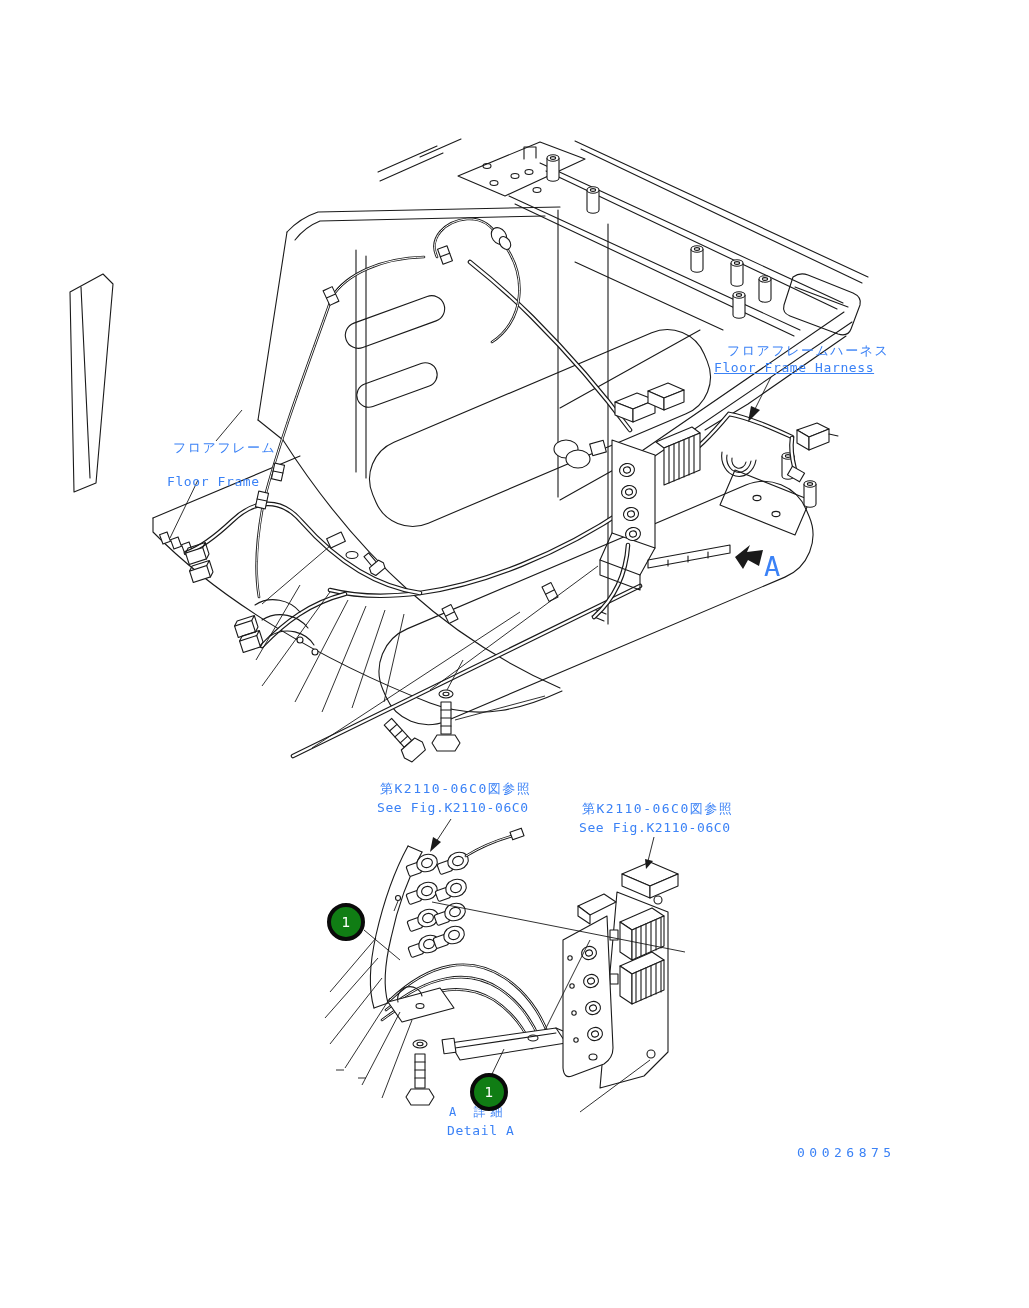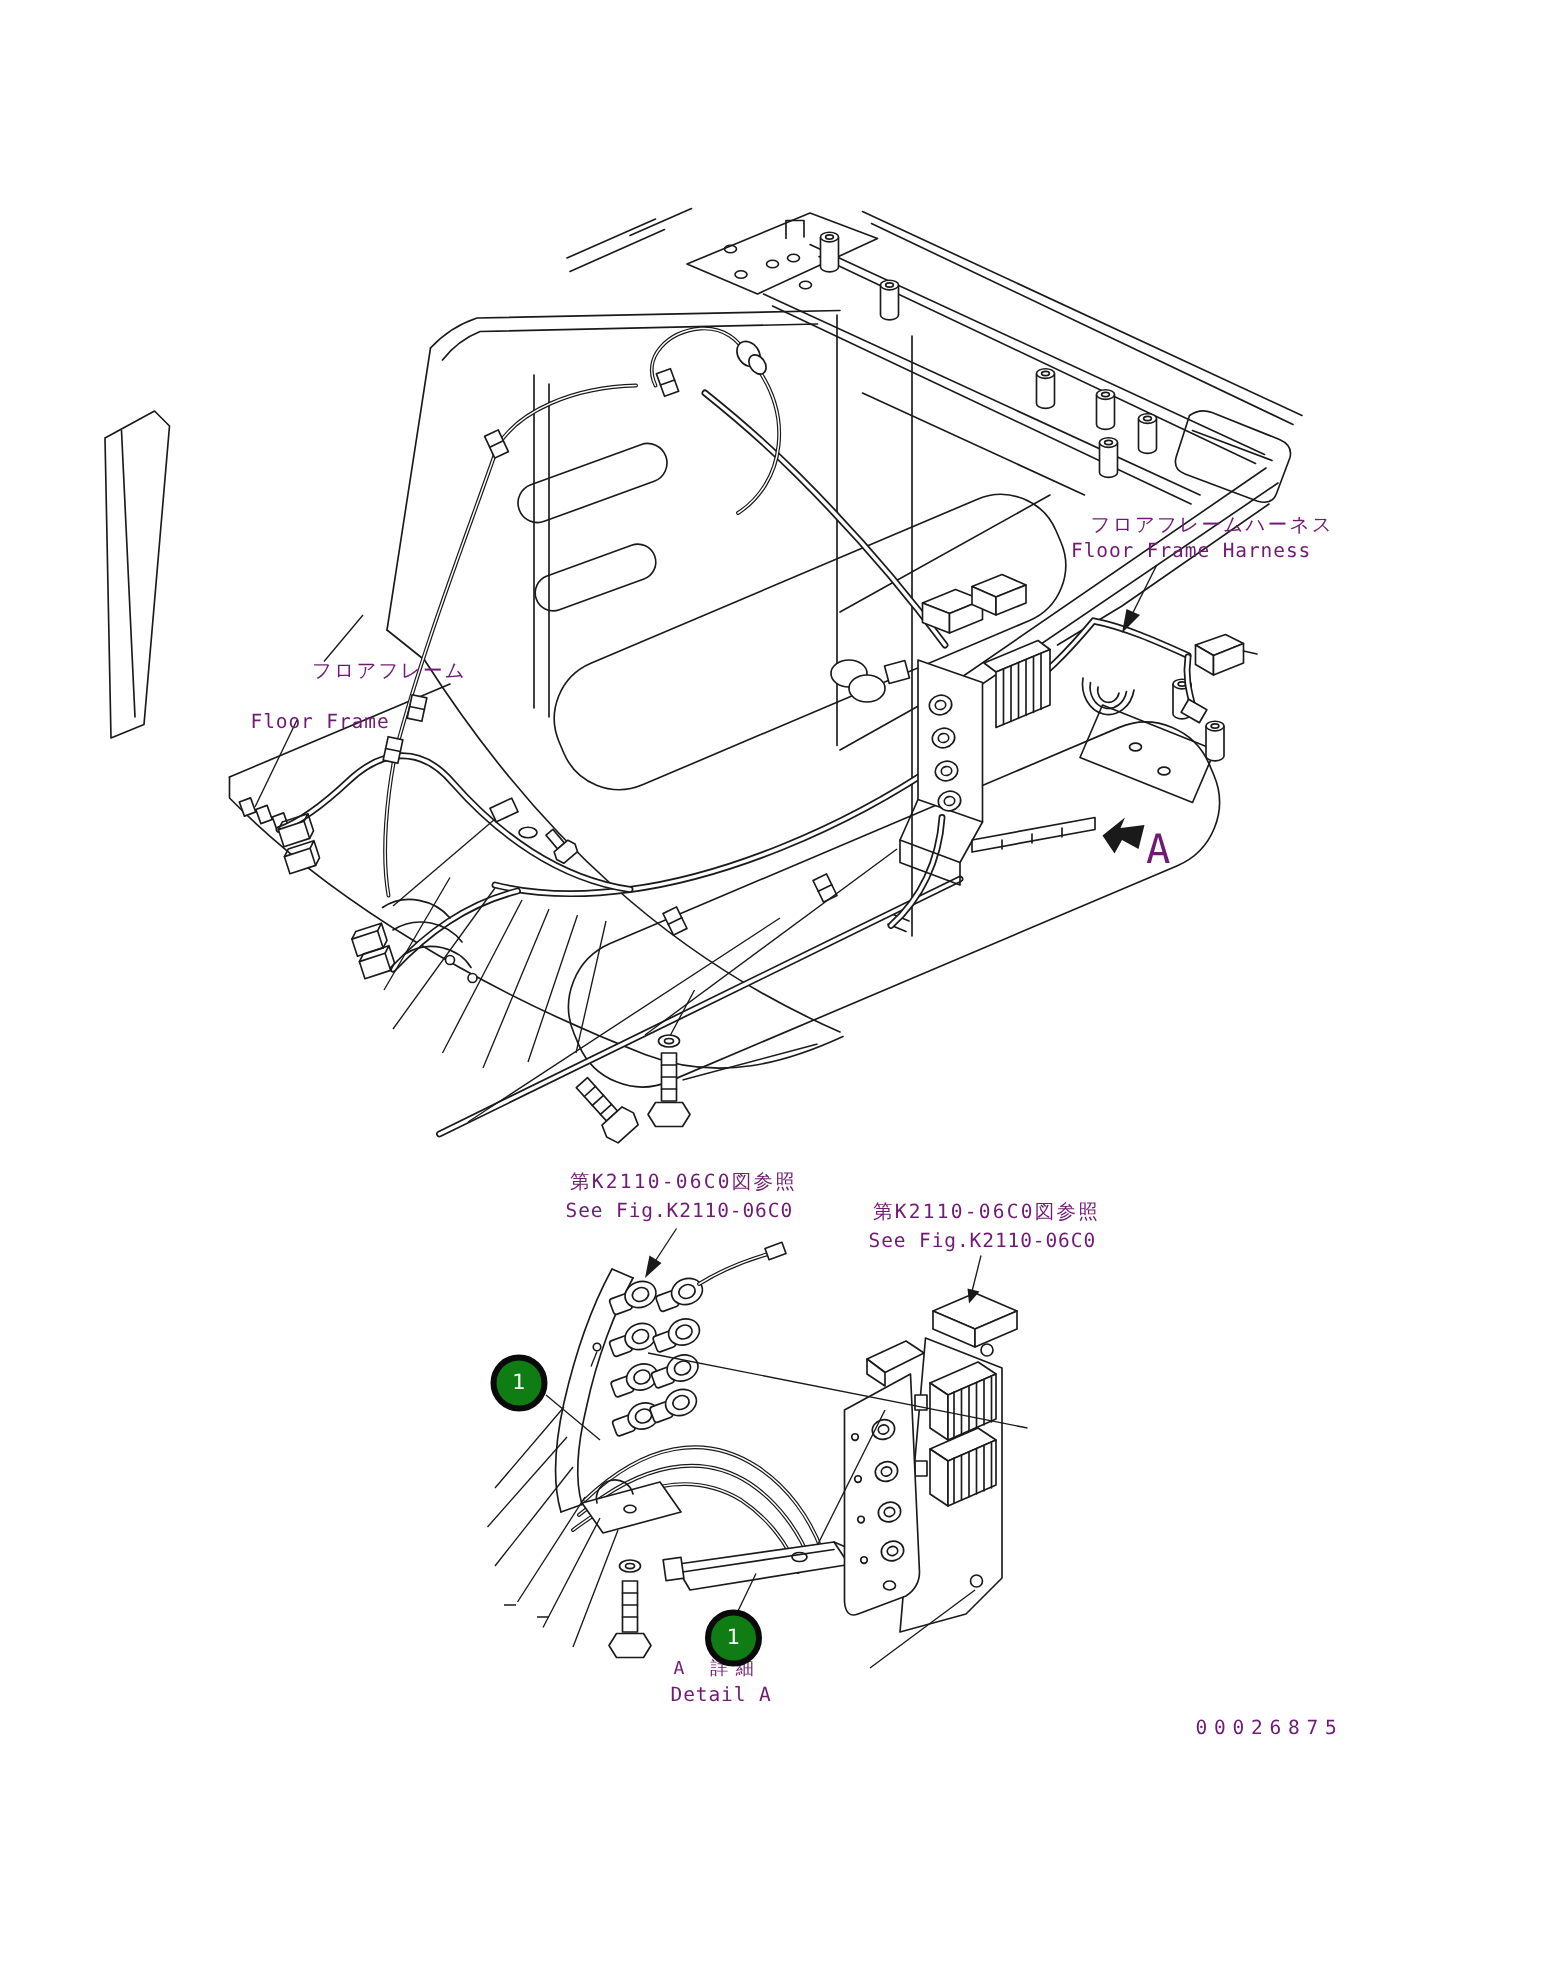"フロアフレームハーネス" .lbl { color: #701a75 -> #3b82f6 }
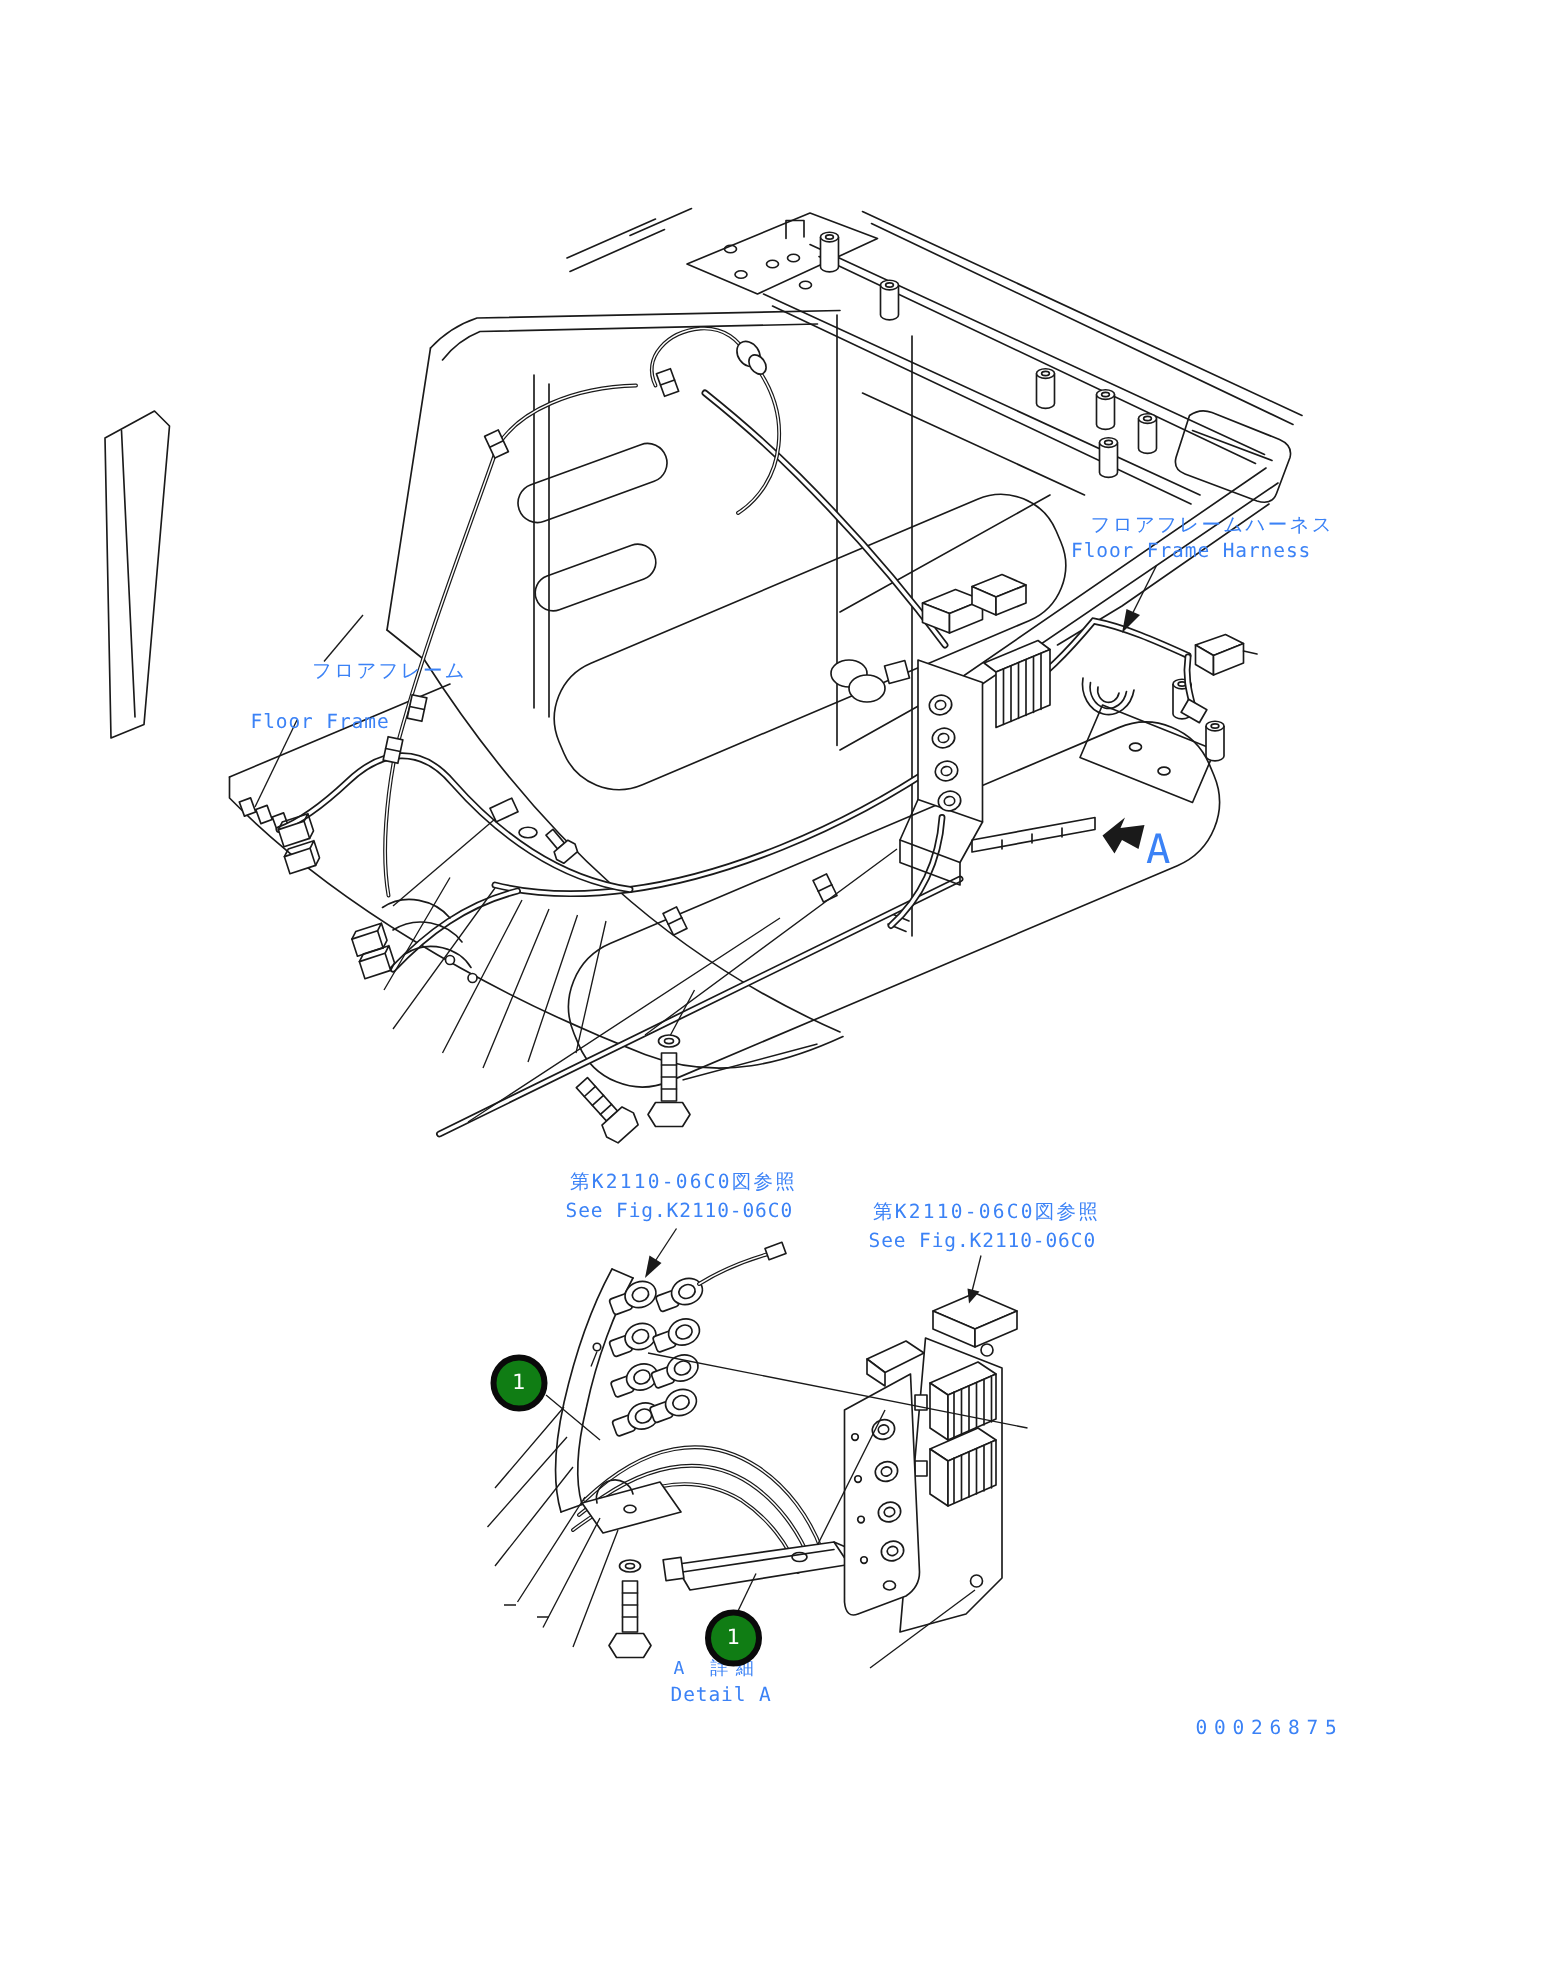"Floor Frame Harness" div.lbl { text-decoration: none -> underline }
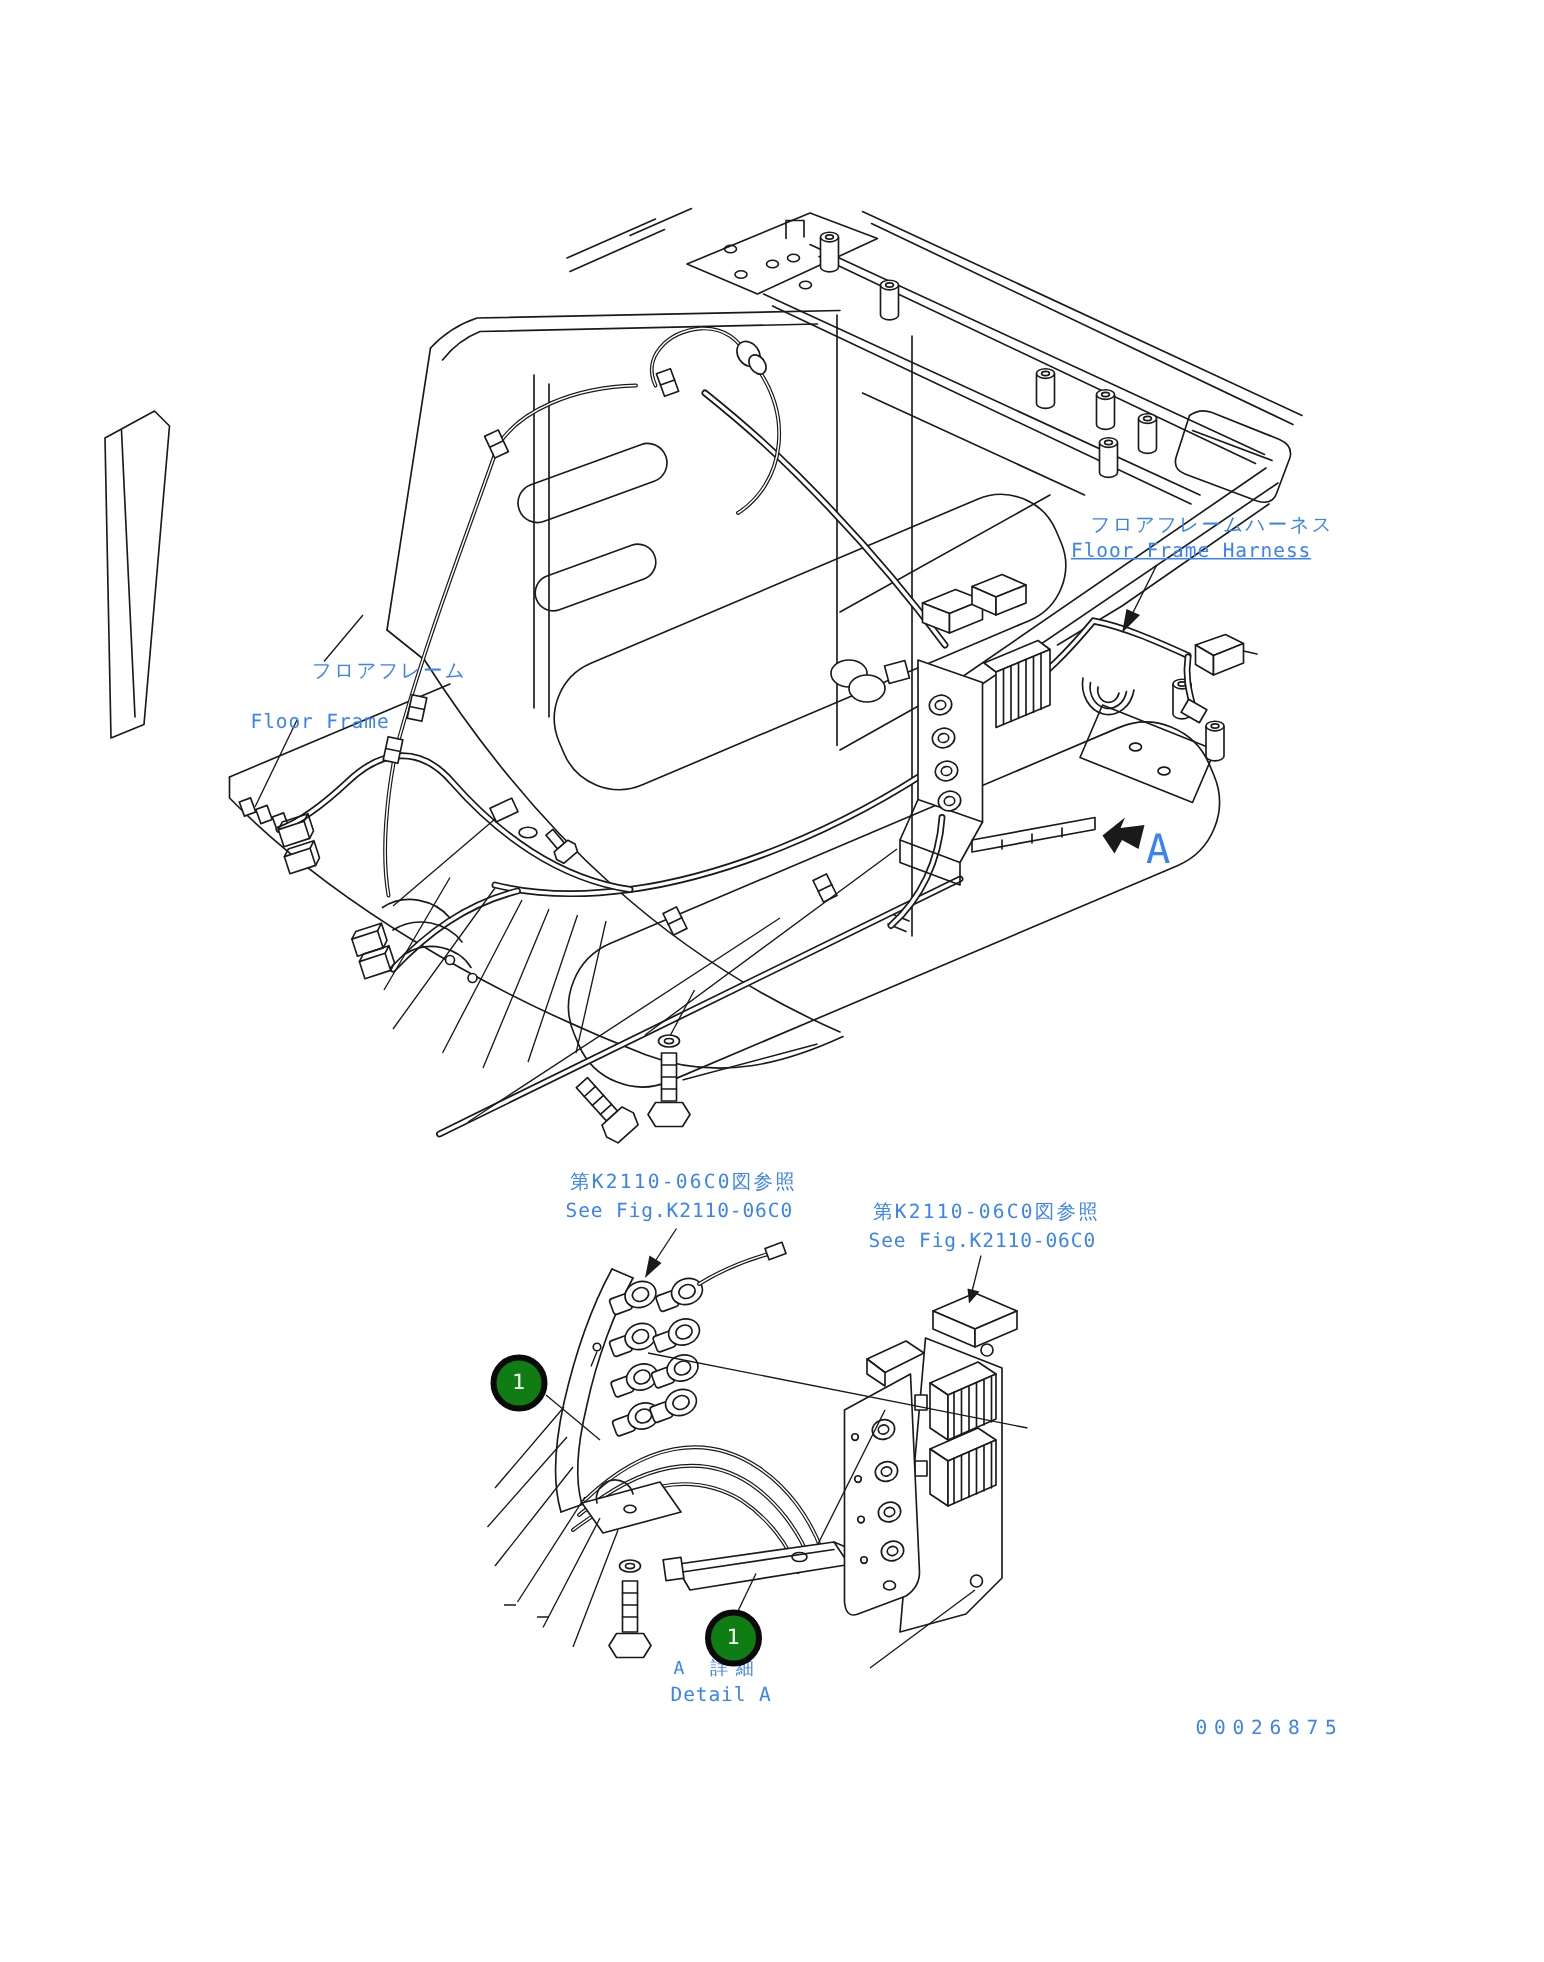"フロアフレーム" div.lbl { margin-left: 35px -> none }
